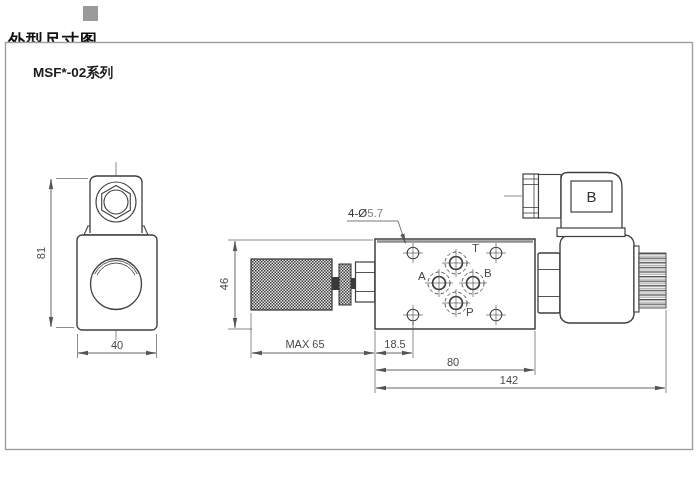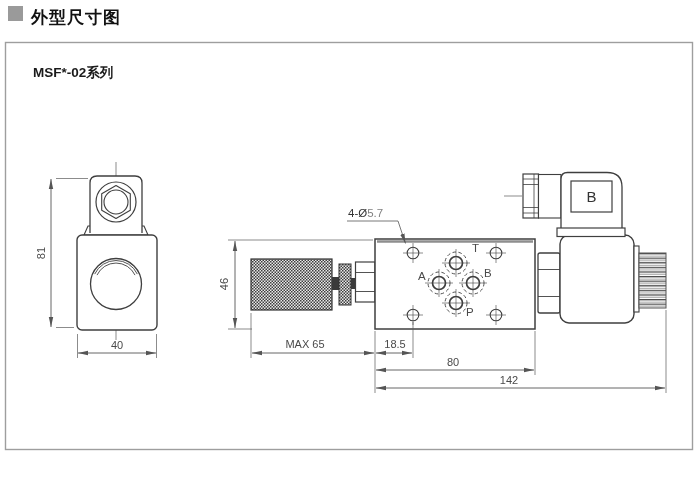"外型尺寸图" .title-row { align-items: flex-start -> flex-end; flex-direction: none -> column }
